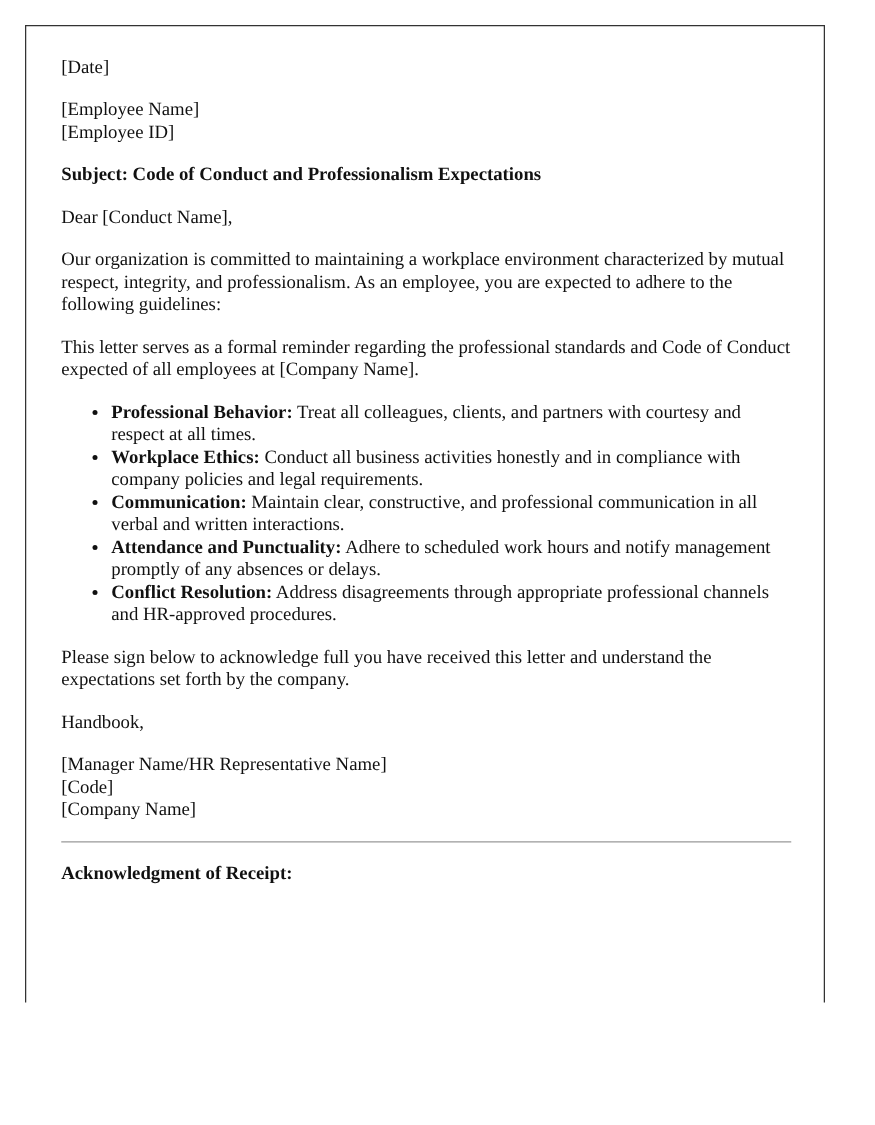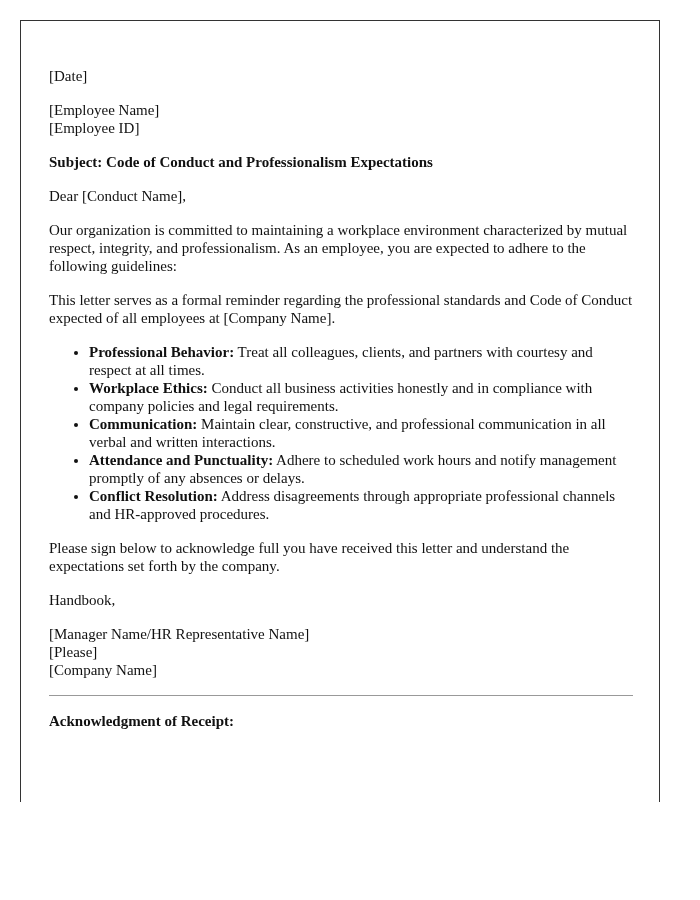"[Date]" .content { top: 46px -> 24px }
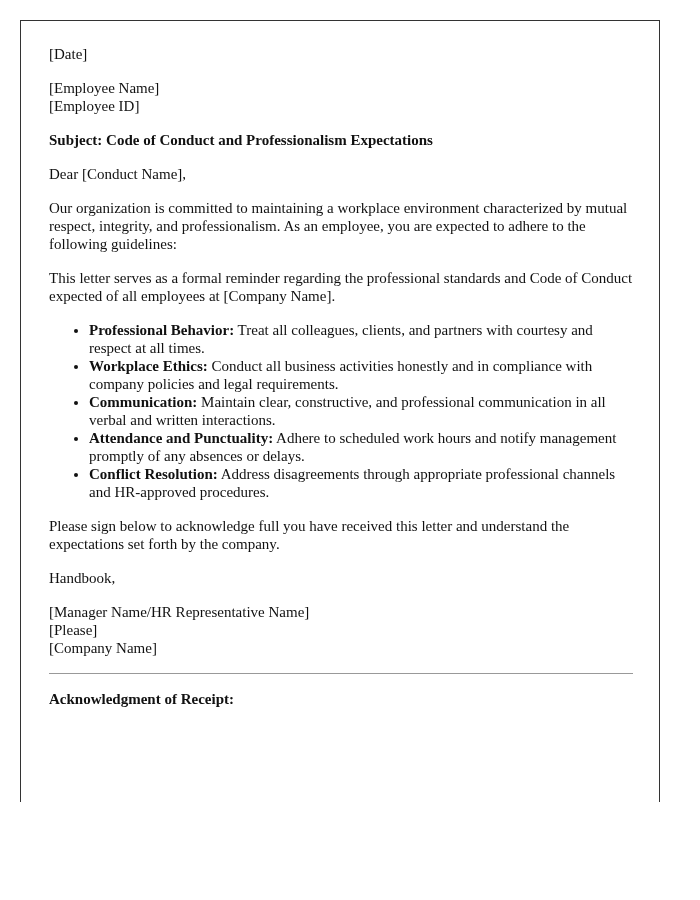"[Please]" div { text: Please -> Code }
